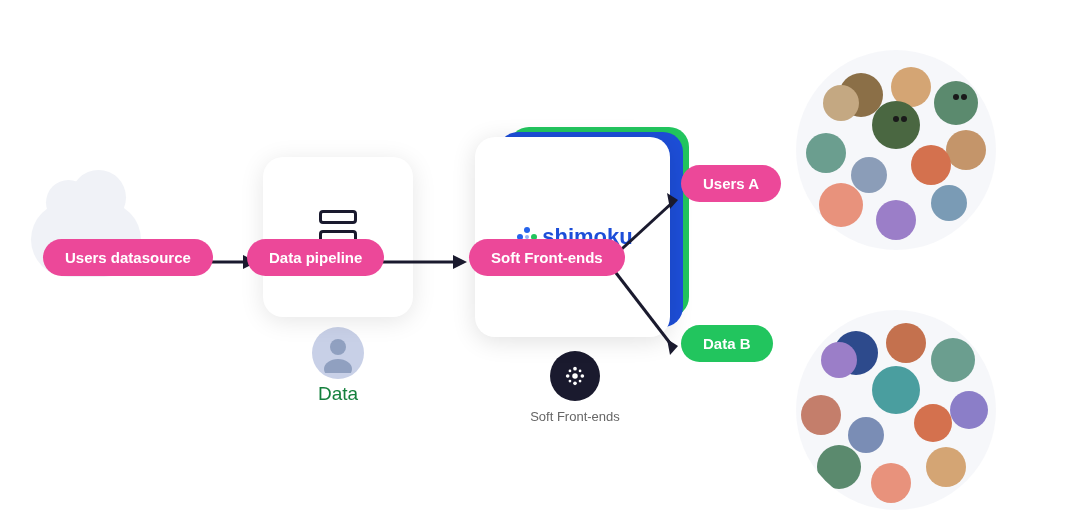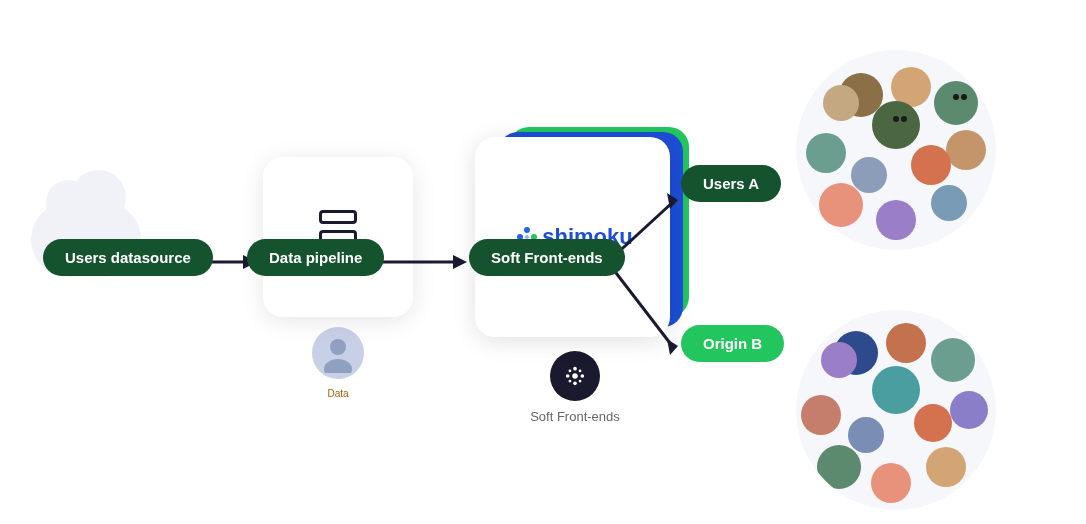"Users A" .pill { background: #14532d -> #ec4899 }
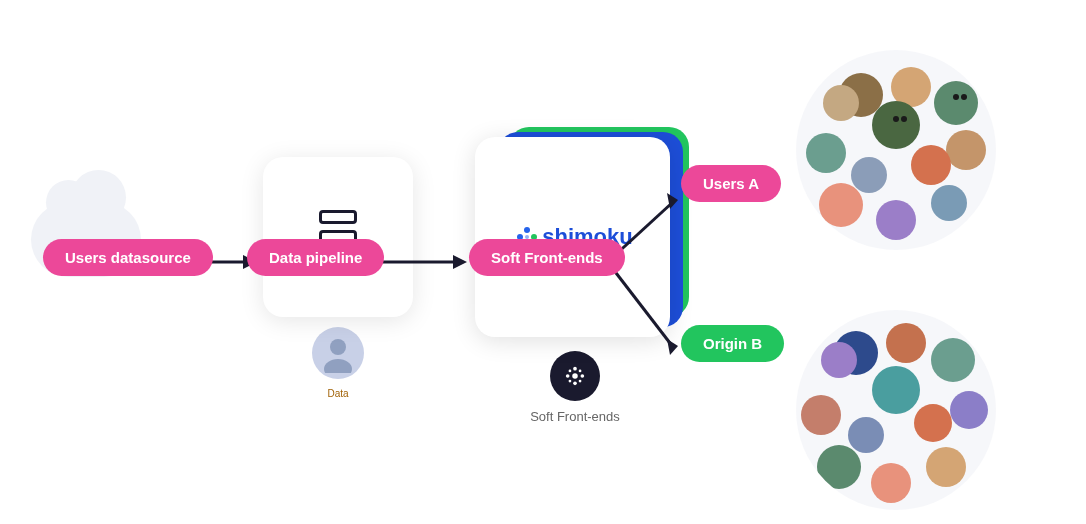"Origin B" span { text: Origin -> Data }
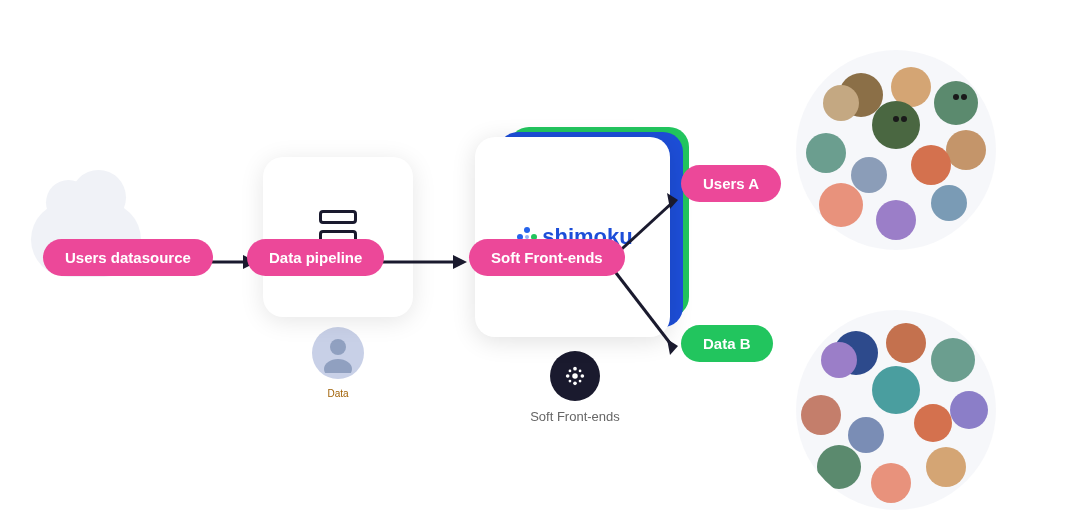"Data" span { color: #a16207 -> #15803d; font-size: 10px -> 19px }
